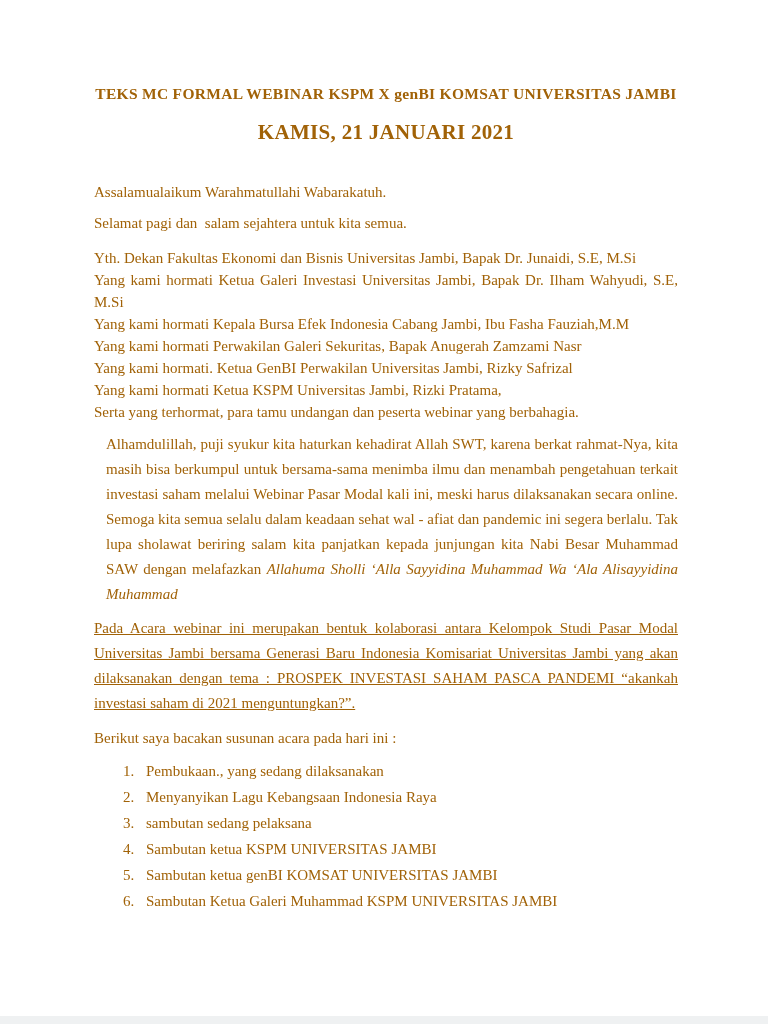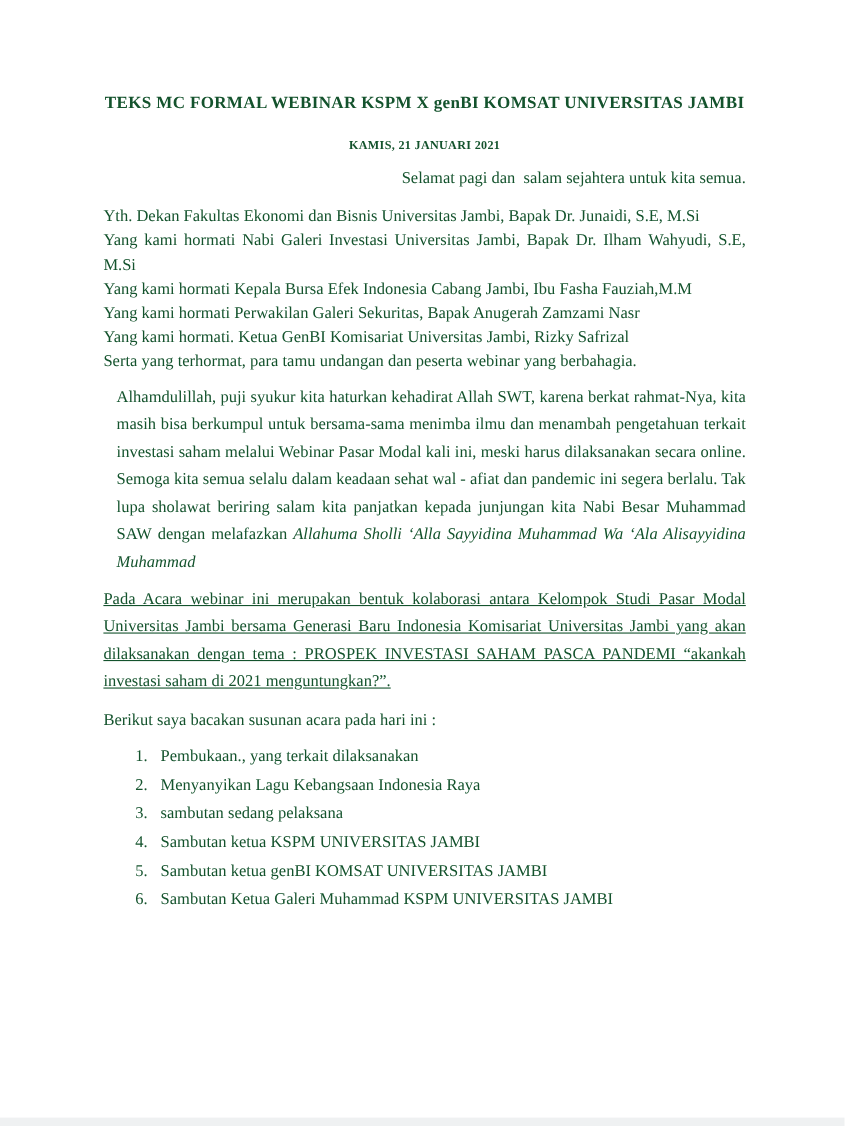"TEKS MC FORMAL WEBINAR KSPM" .page { color: #14532d -> #a16207 }
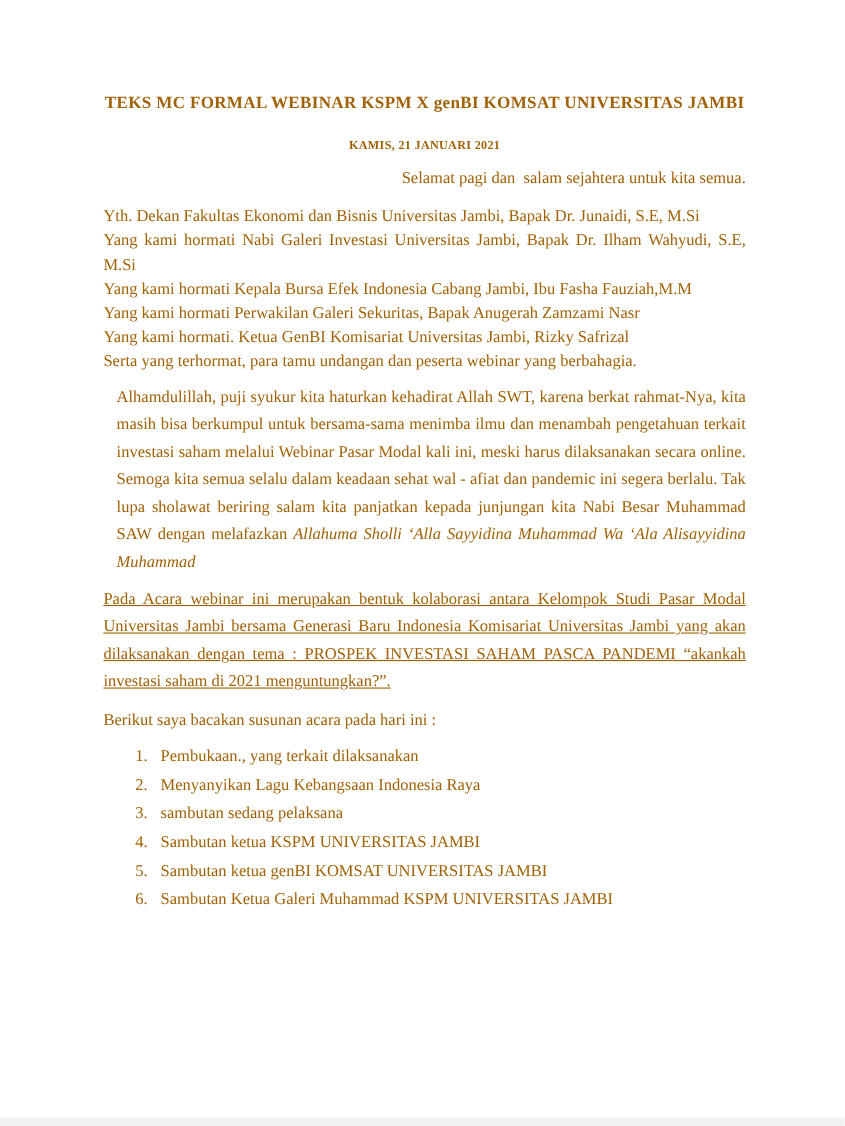"KAMIS, 21 JANUARI 2021" .doc-date { font-size: 11px -> 21px }
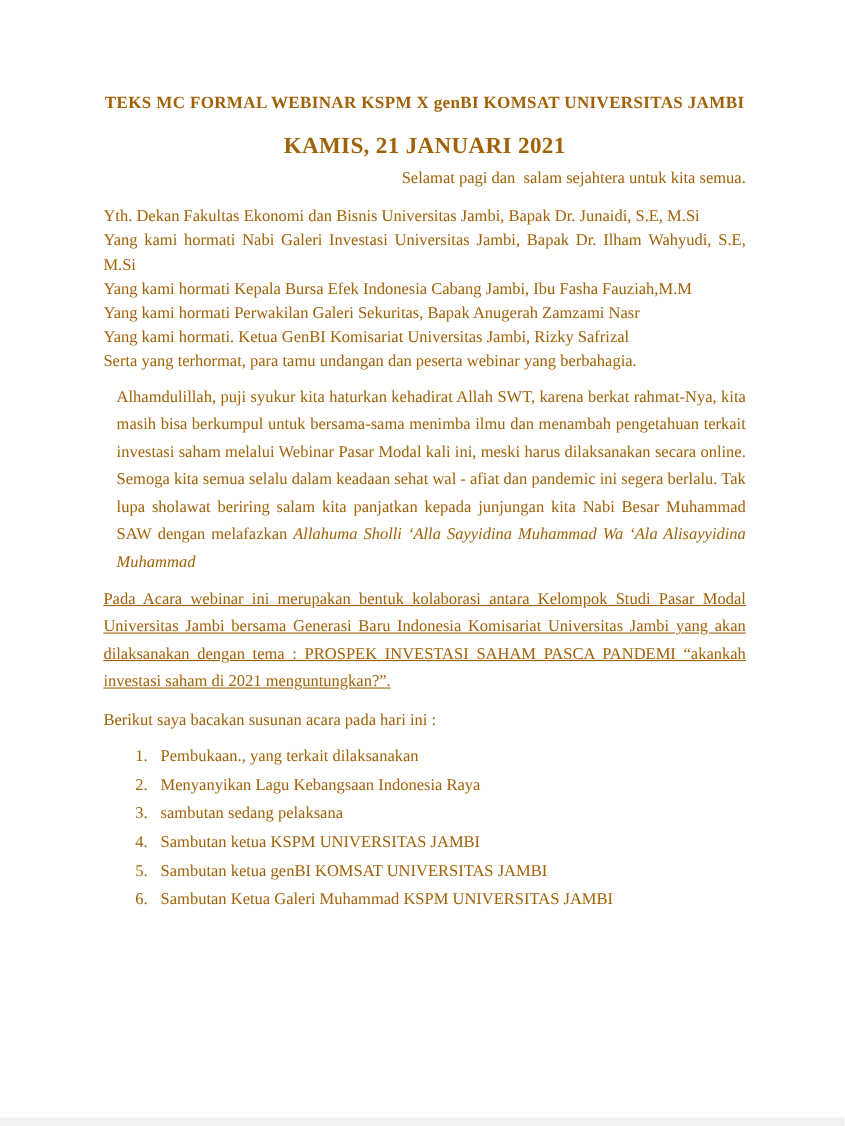"Assalamualaikum Warahmatullahi" div.greeting { html: none -> <div>Assalamualaikum Warahmatullahi Wabarakatuh.</div> }
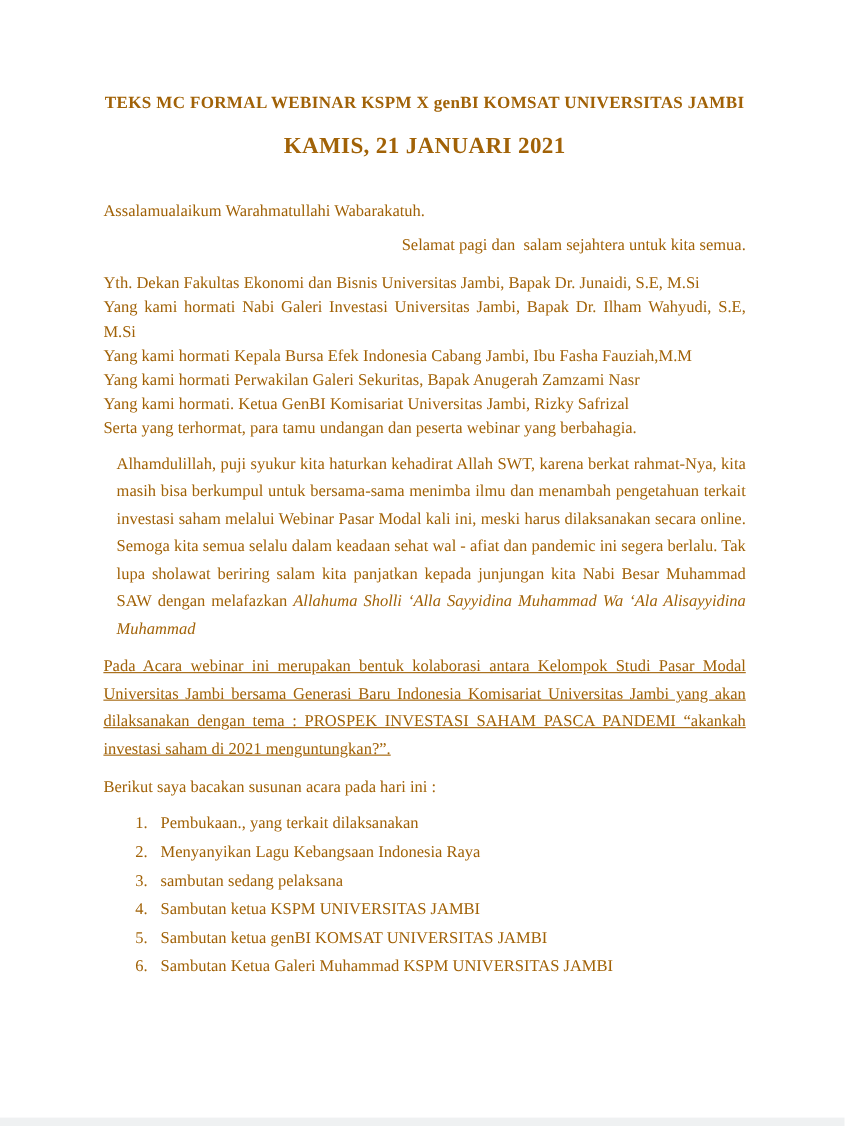"Selamat pagi dan salam sejahtera" .greeting-2 { text-align: right -> none }
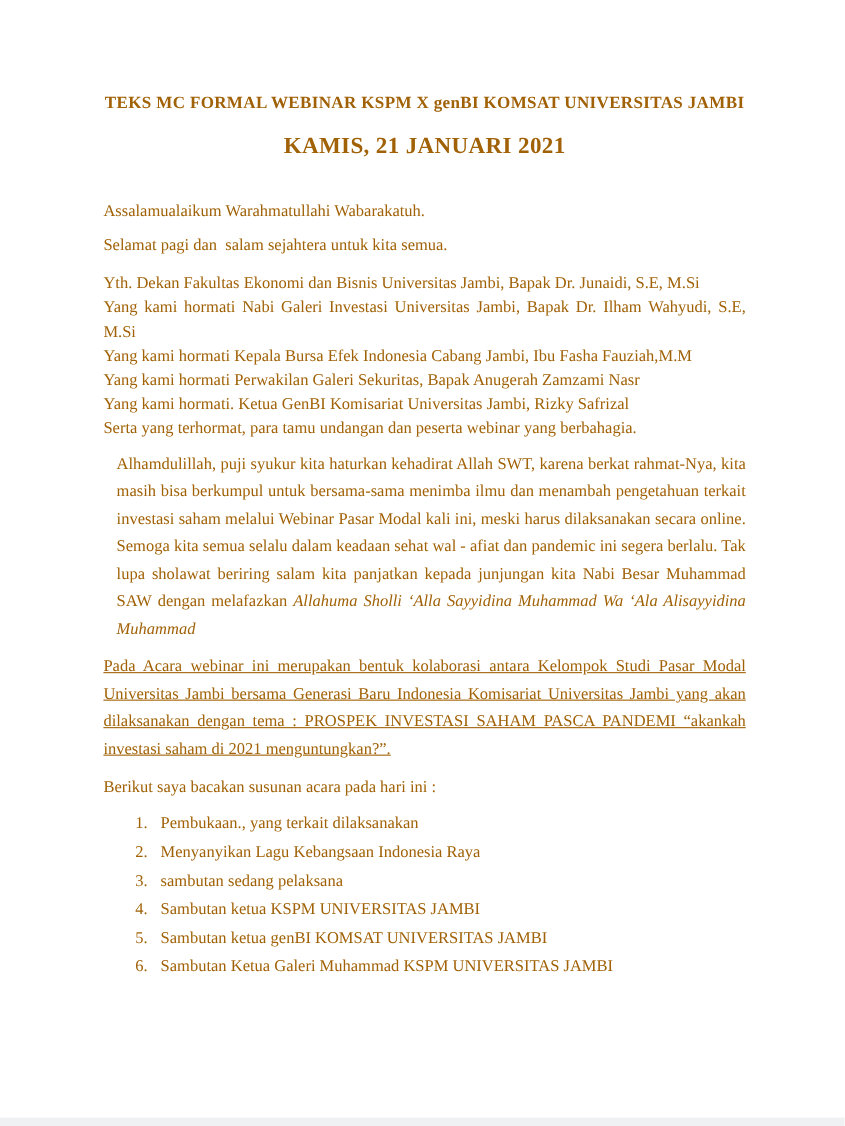"Yang kami hormati Nabi Galeri" div.honorific-line { text: Nabi -> Ketua }
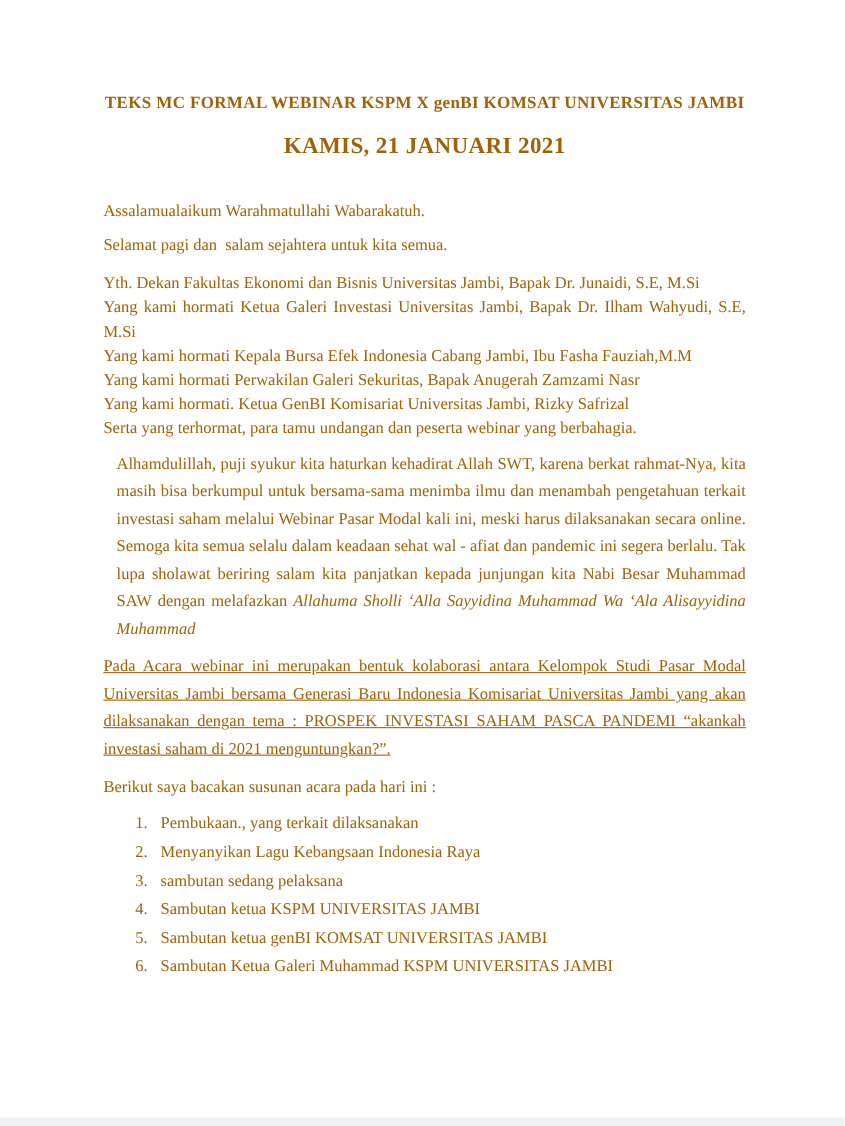"Yang kami hormati. Ketua GenBI" div.honorific-line { text: Komisariat -> Perwakilan }
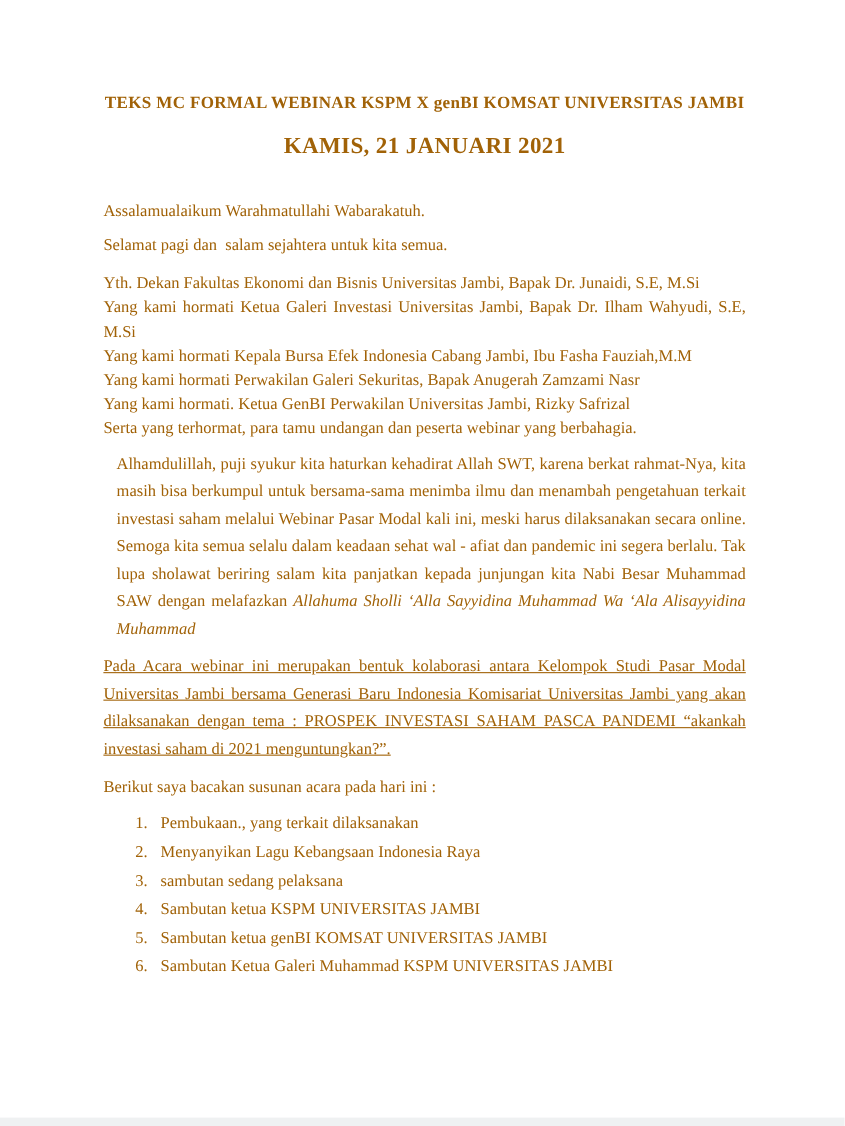"Yang kami hormati Ketua KSPM" div.honorific-line { html: none -> <div>Yang kami hormati Ketua KSPM Universitas Jambi, Rizki Pratama,</div> }
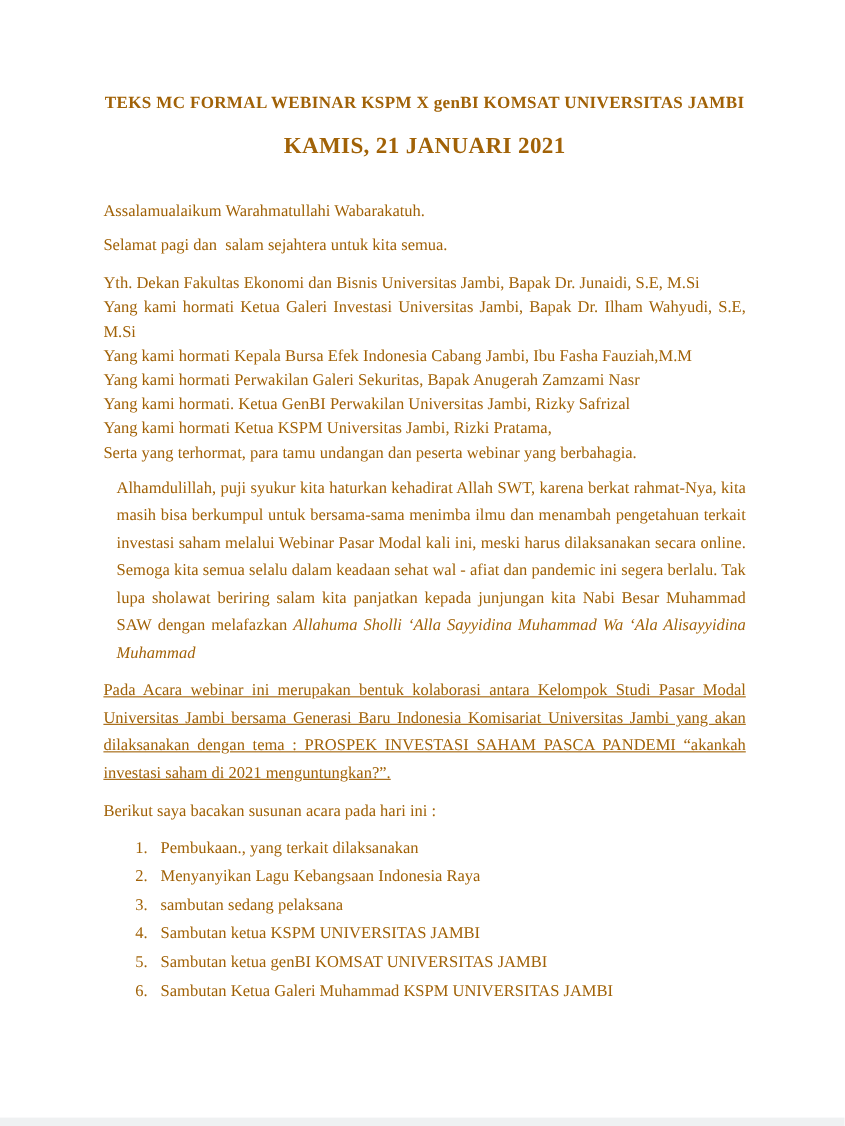"Pembukaan., yang terkait dilaksanakan" li { text: terkait -> sedang }
